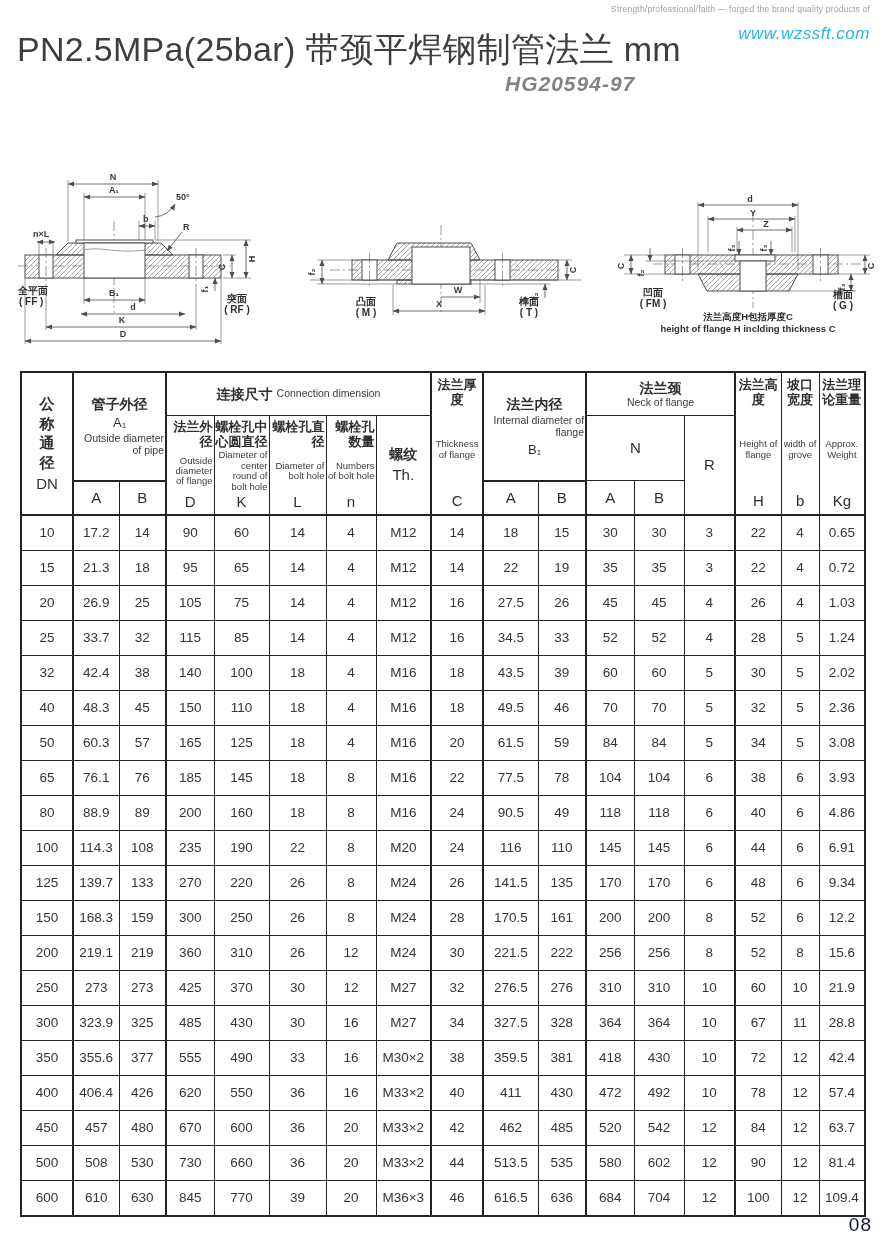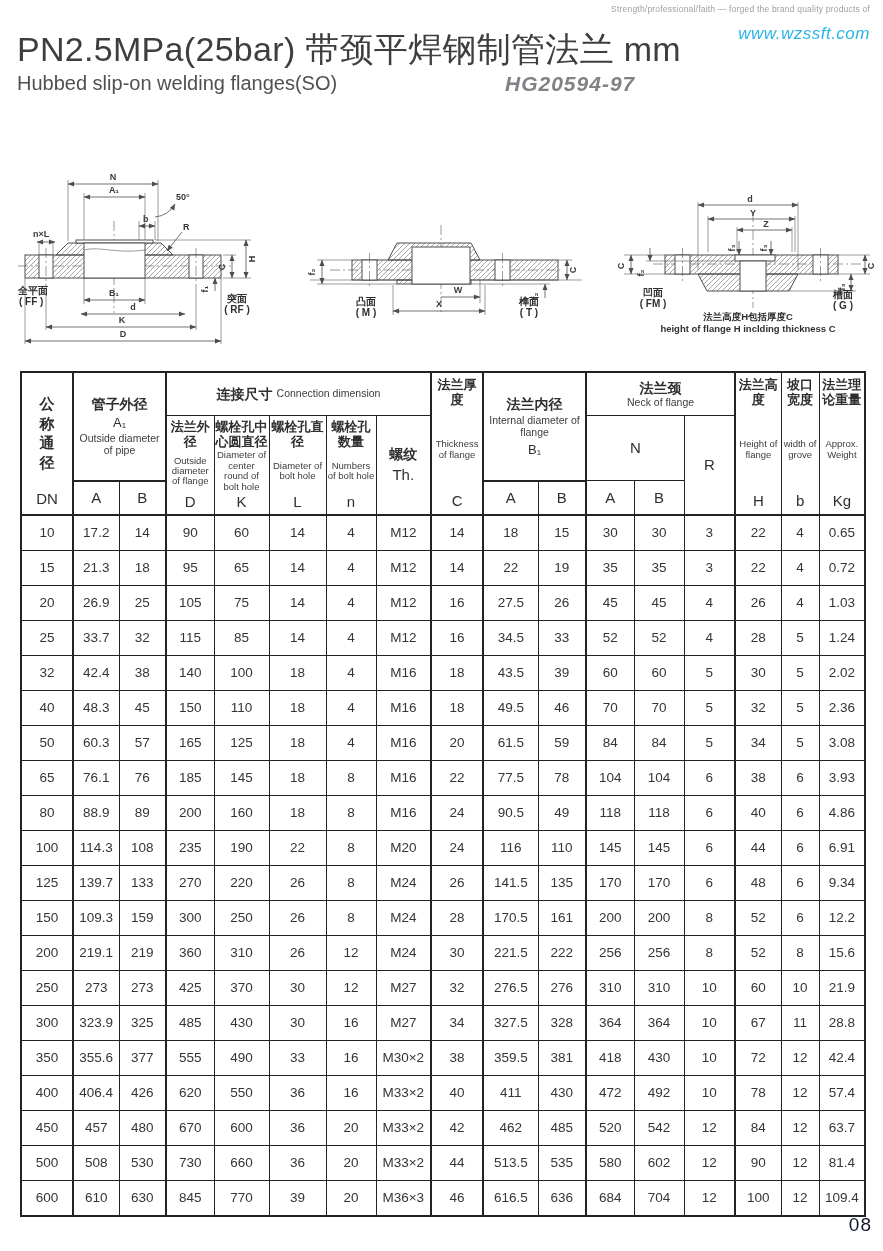"Hubbed slip-on welding flanges(SO)" div.subtitle { html: <div>Hubbed slip-on welding flanges(SO)</div> -> none }
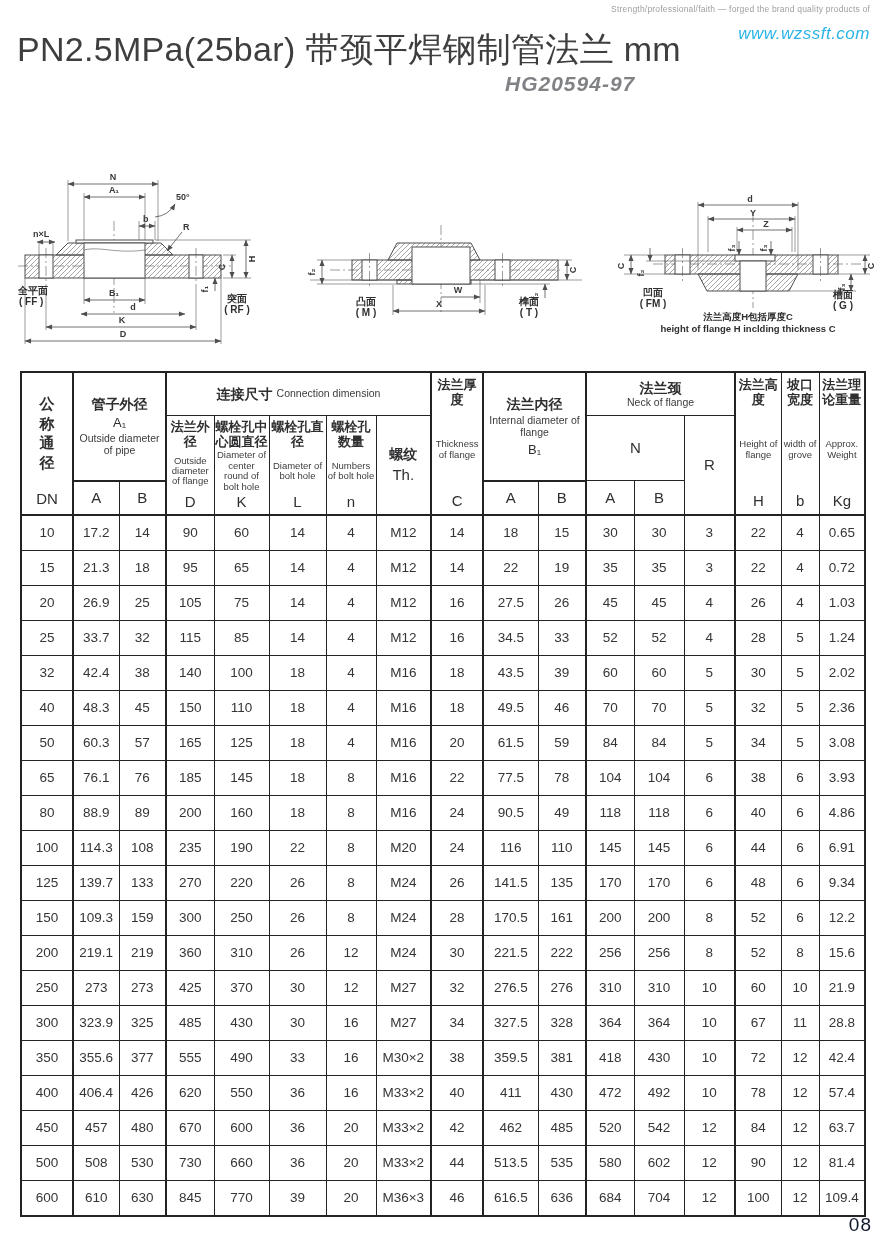"公称通径" .v-chars { margin: 15px auto -> 0 auto }
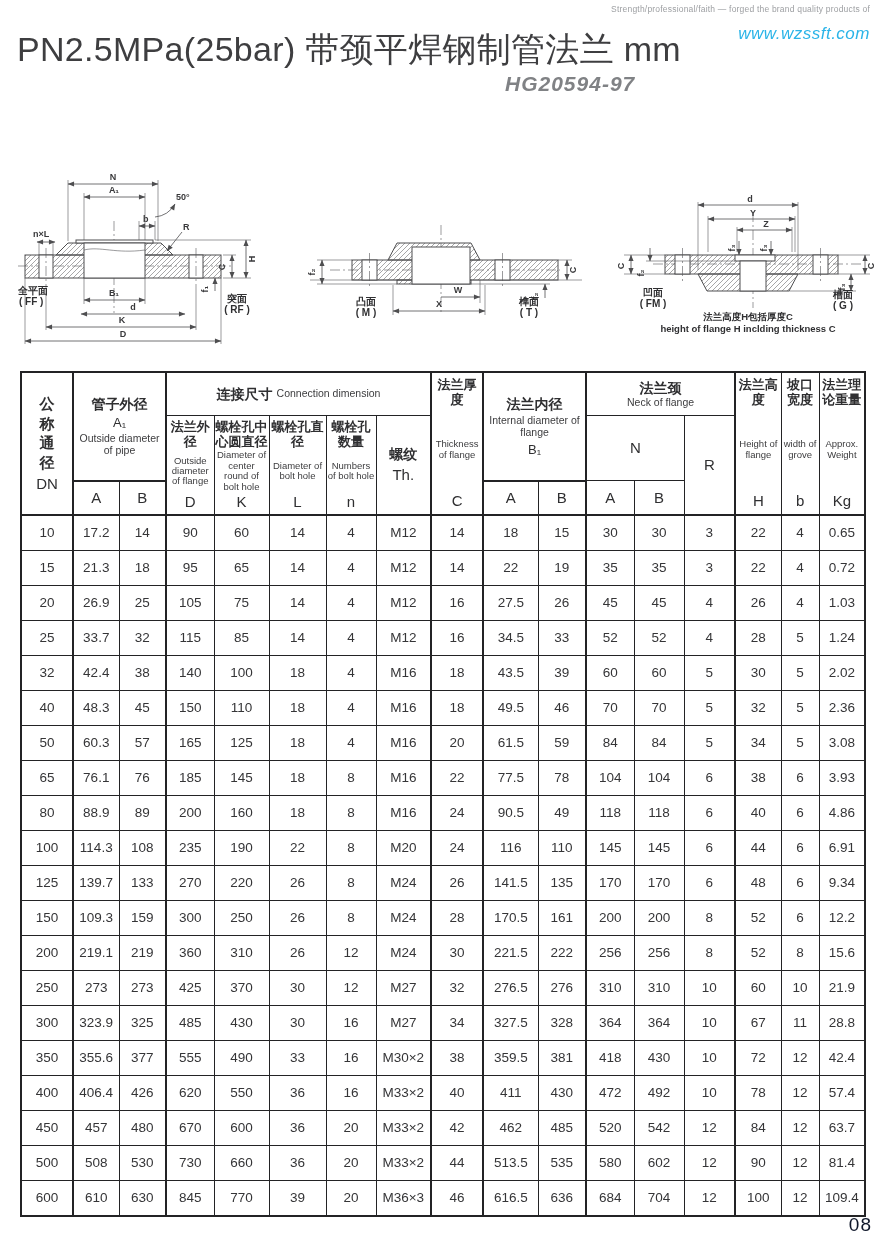"管子外径" .stack.h2 { text-align: none -> right }
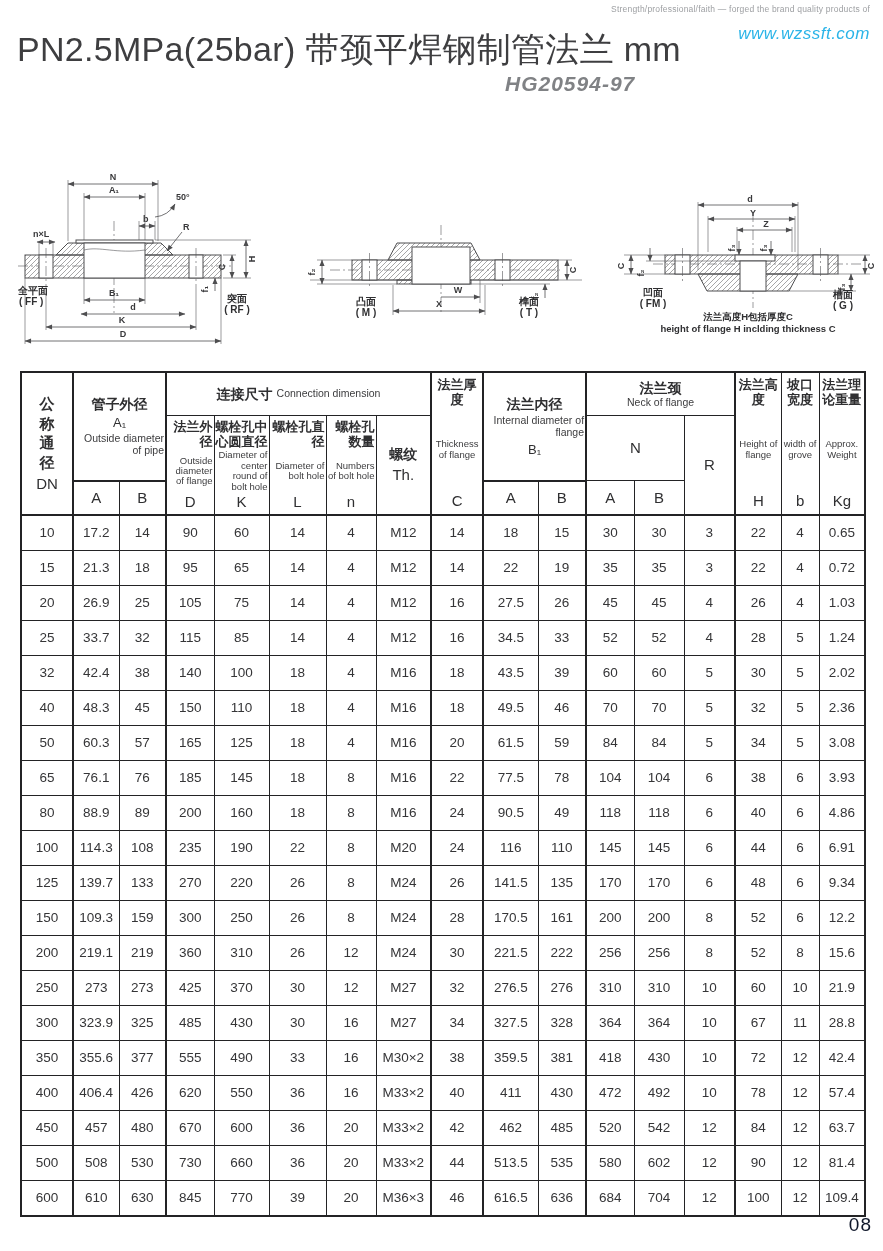"109.3" td { text: 109.3 -> 168.3 }
